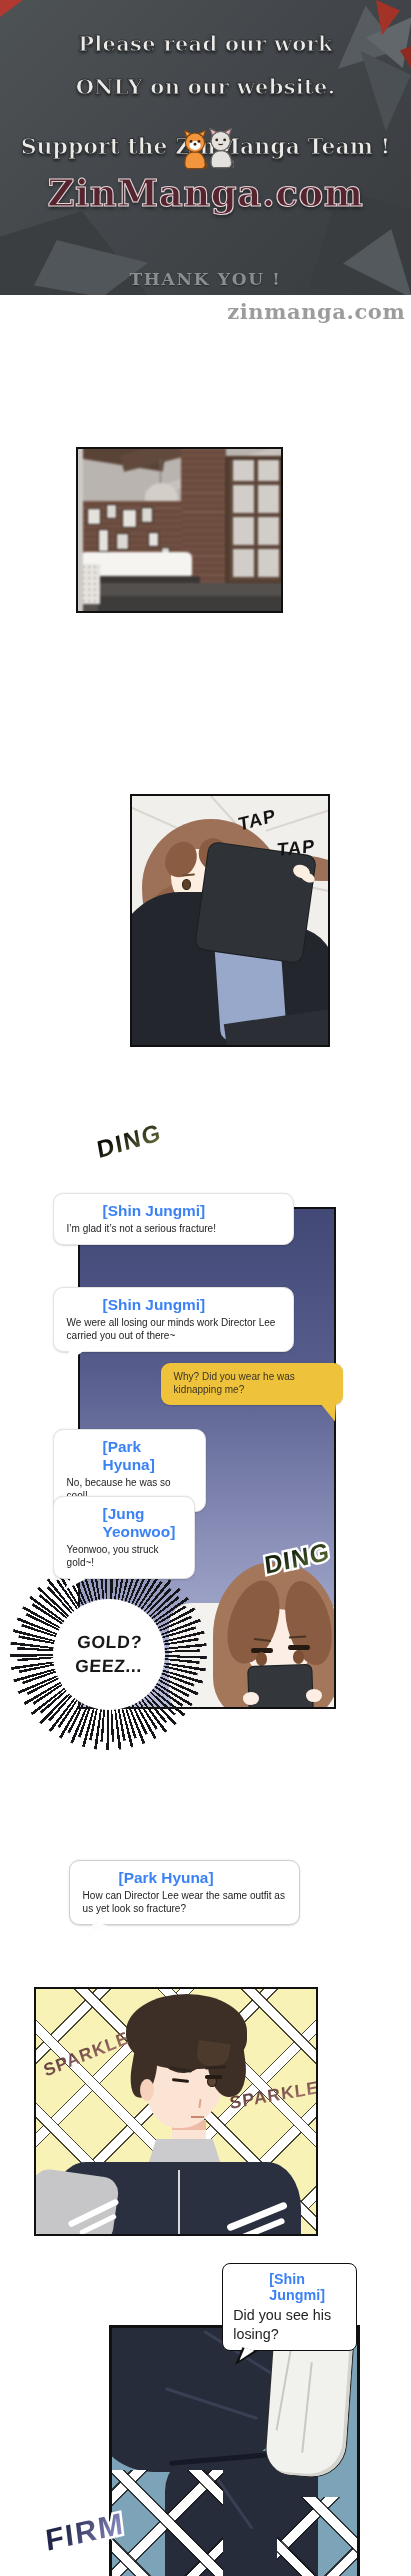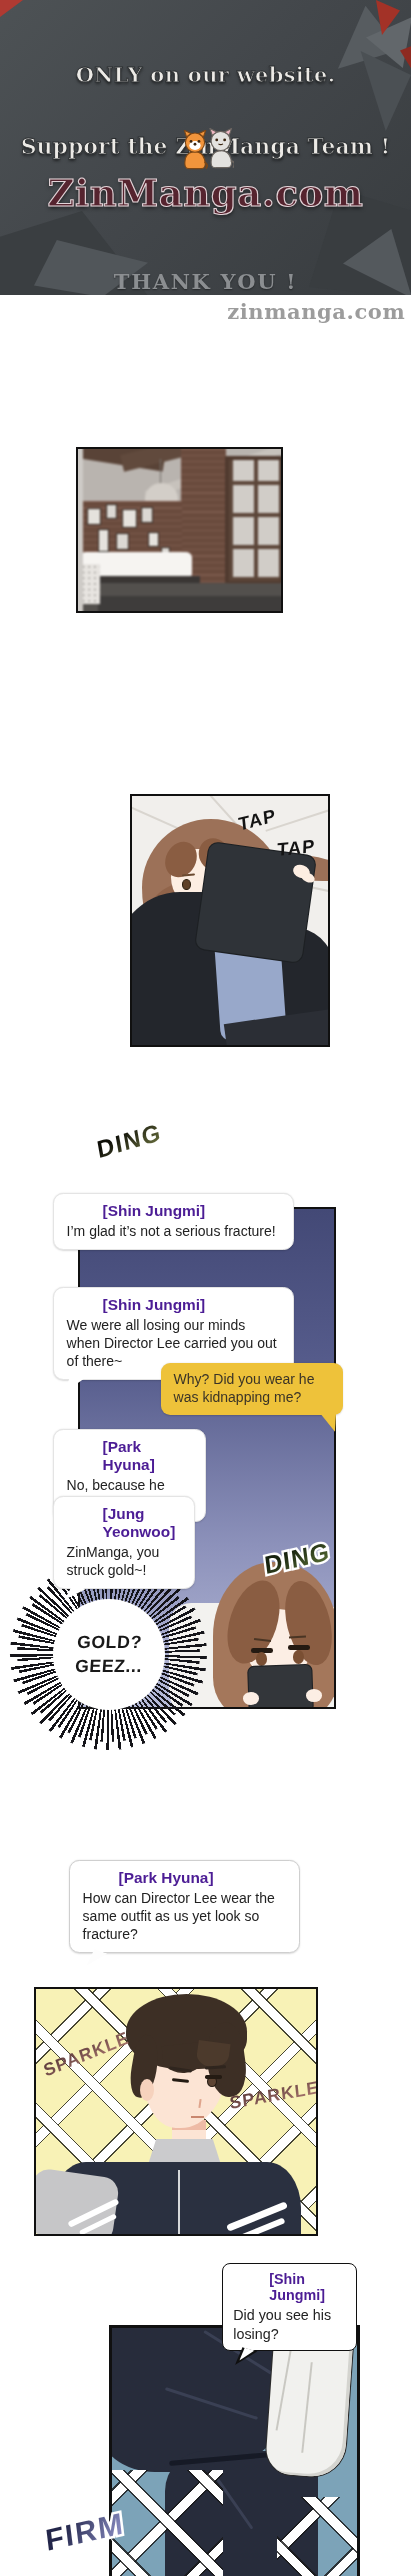"Please read our work" div.banner-text { html: none -> <div>Please read our work</div> }
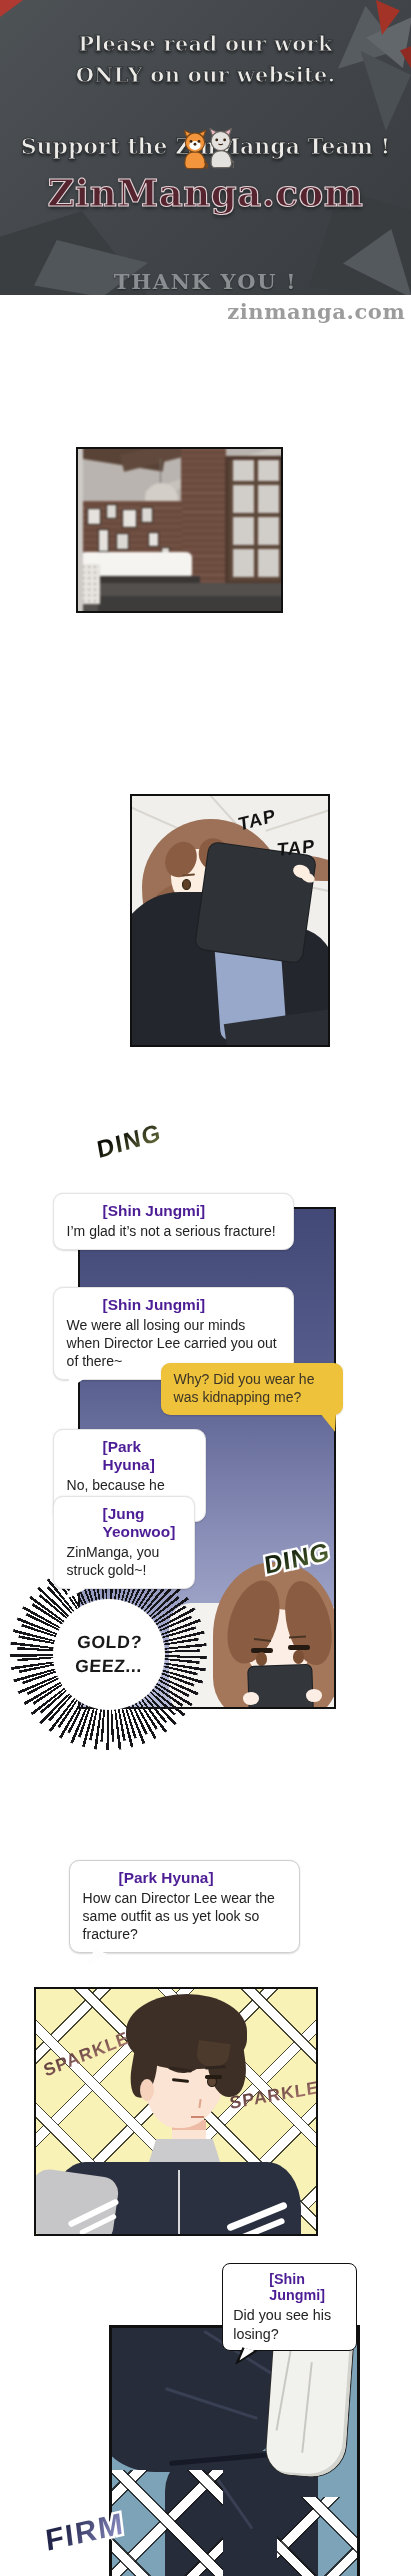"ONLY on our website." div.banner-text { top: 62px -> 74px }
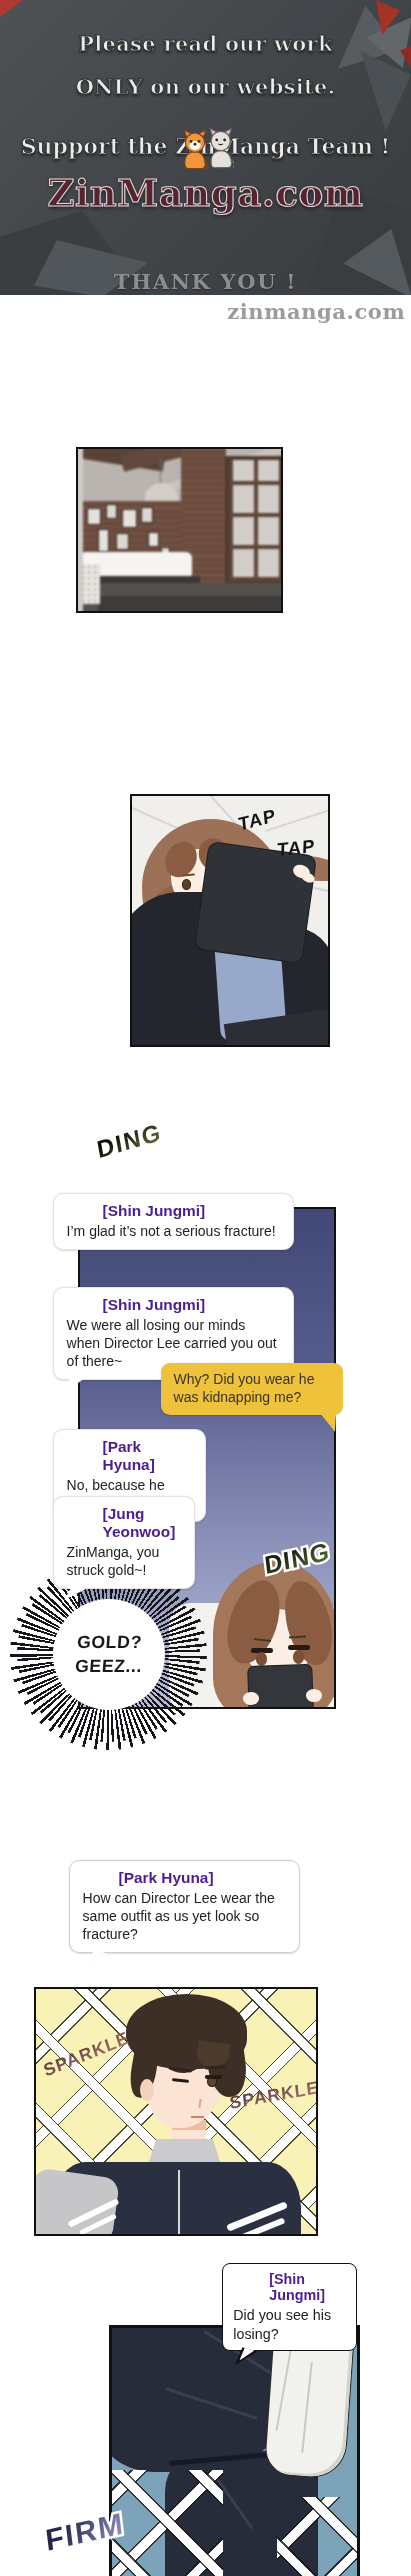"THANK YOU !" .banner-thanks { font-size: 21px -> 17px }
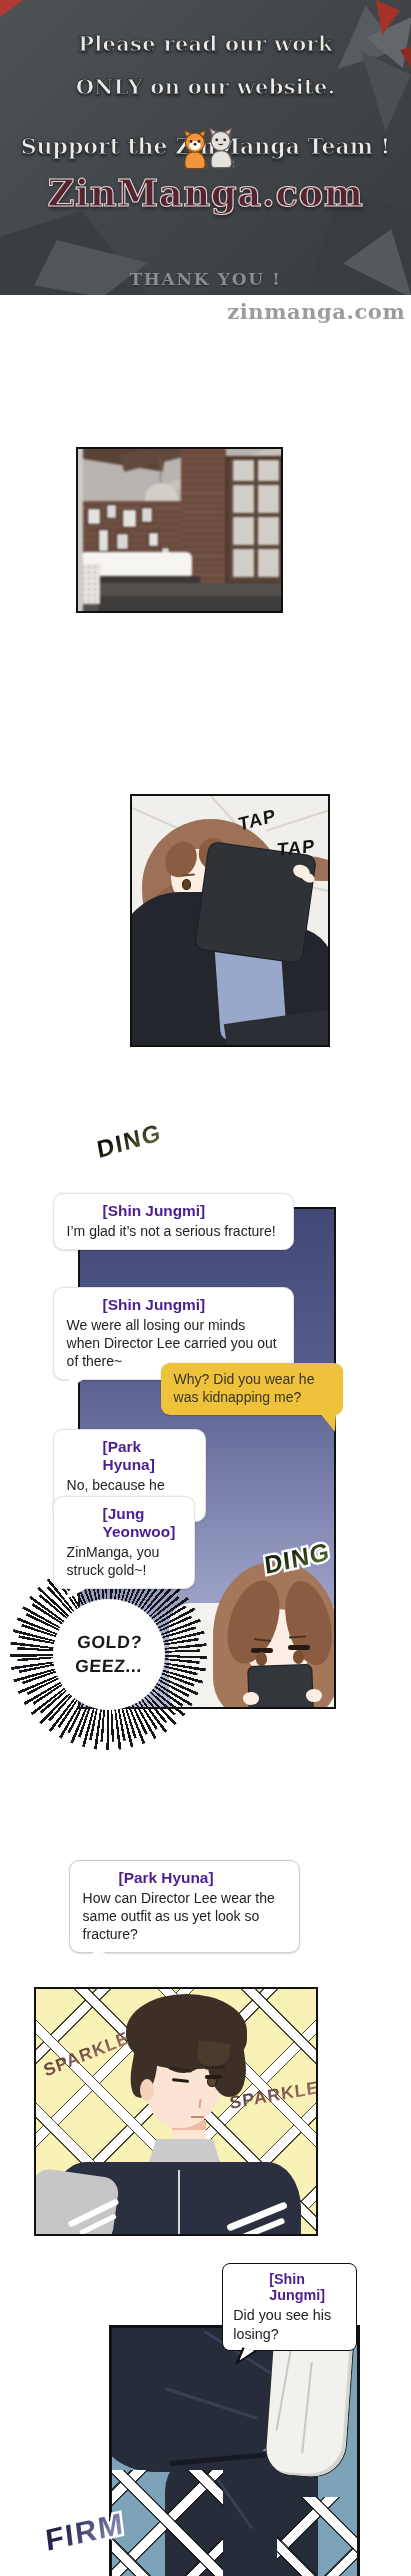"[Shin Jungmi]" .bubble .speaker { color: #4c1d95 -> #3b82f6 }
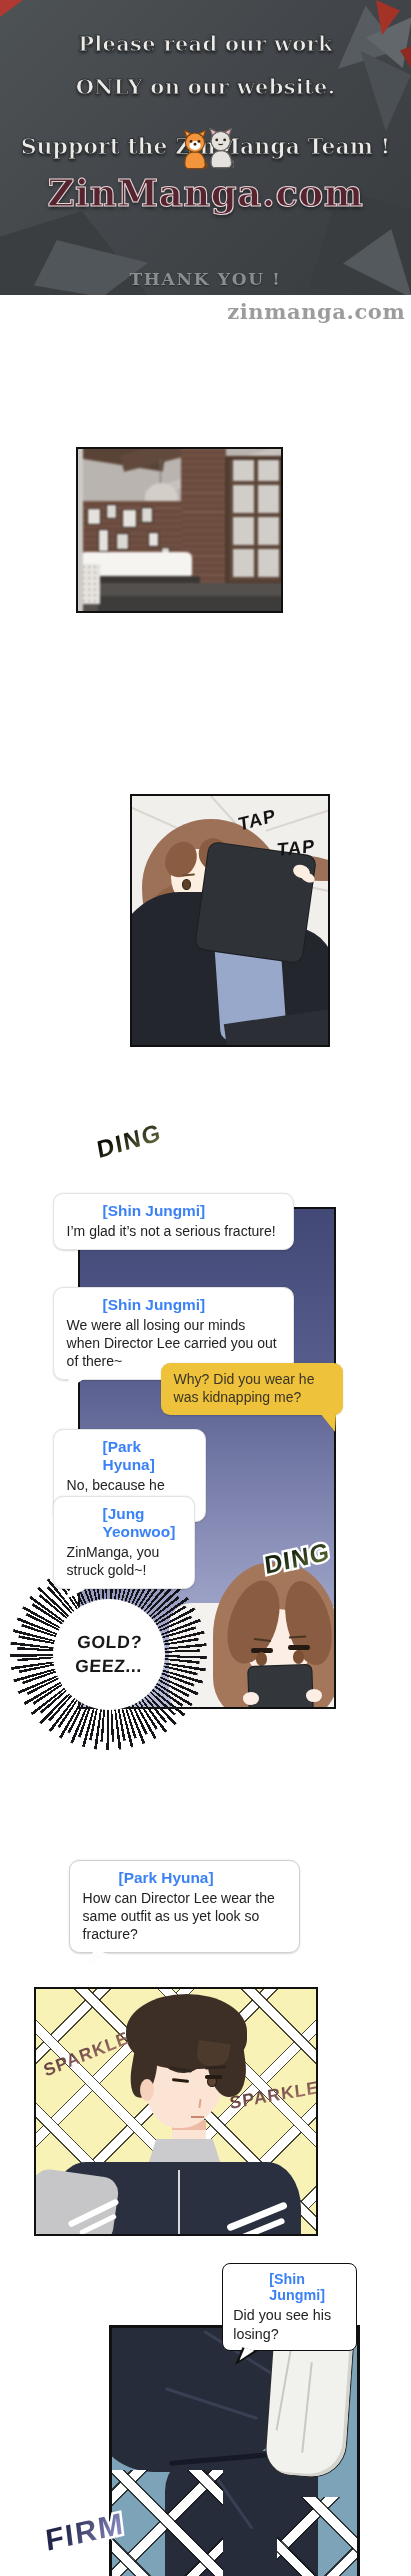"I’m glad it’s not a" .bubble .msg { font-size: 14px -> 10px }
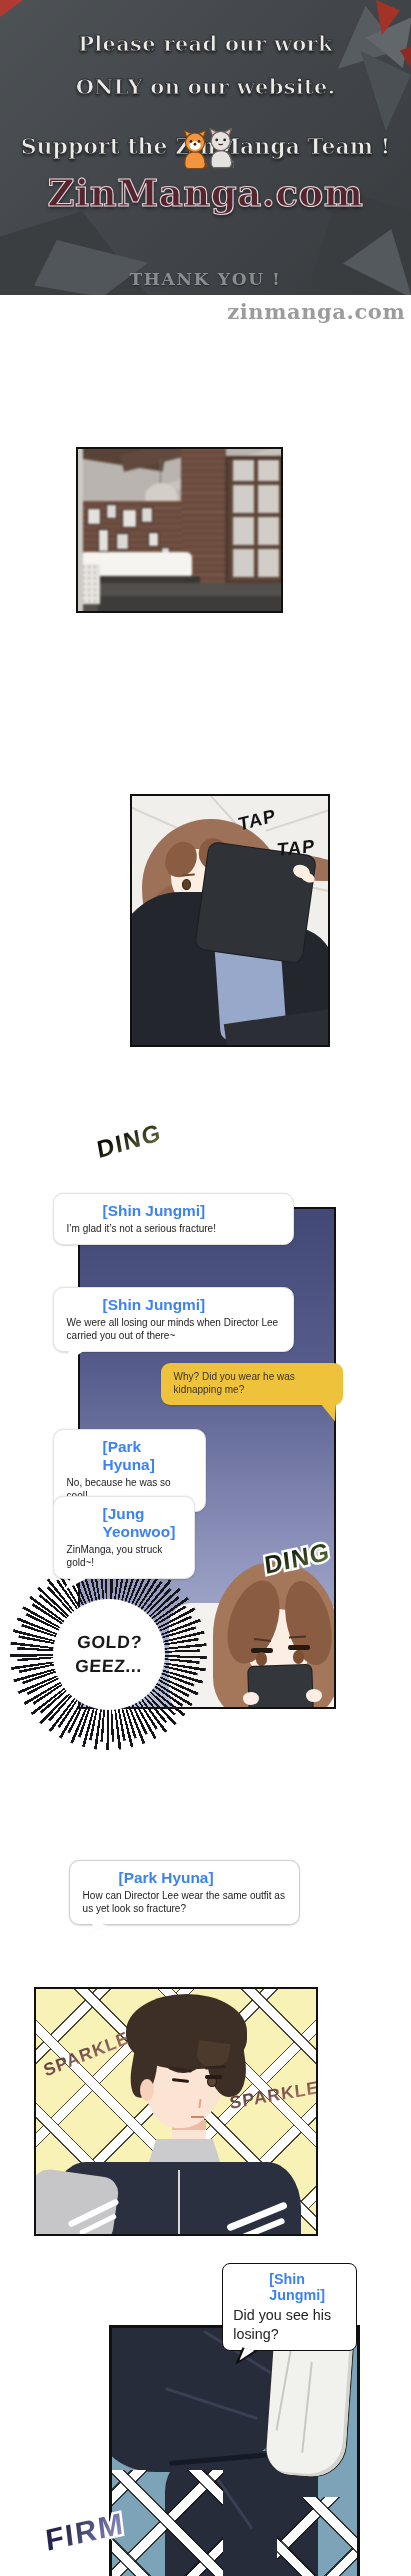"We were all losing our" div.msg { text: when -> work }
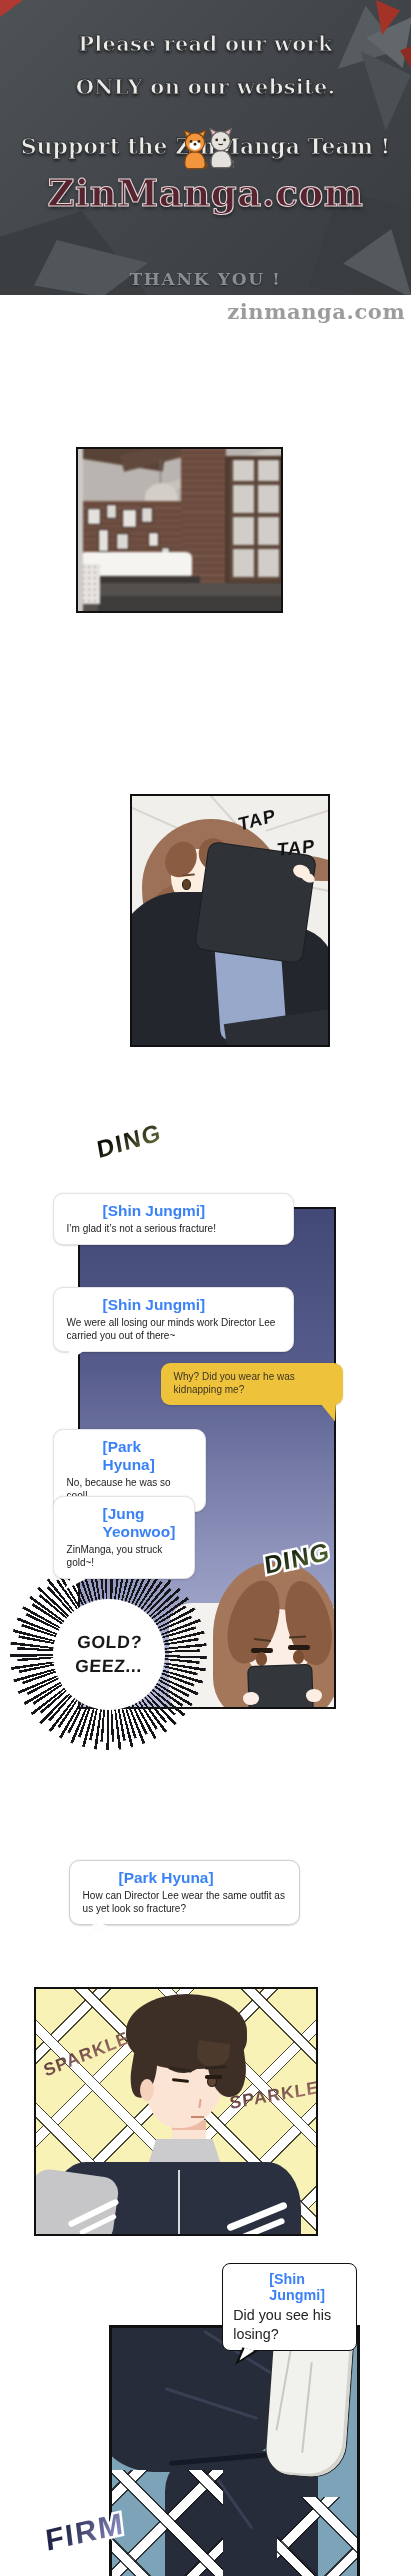"ZinManga, you struck gold~!" div.msg { text: ZinManga -> Yeonwoo }
